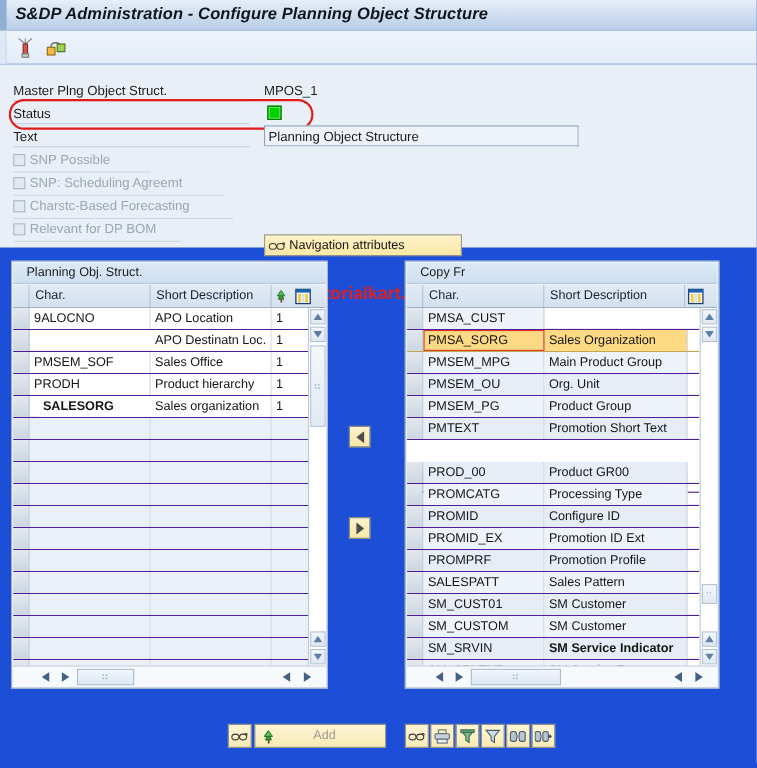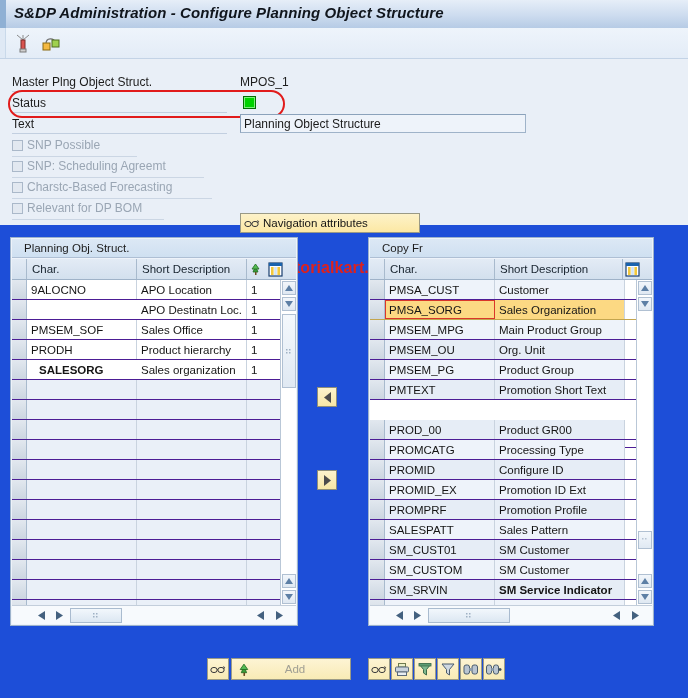"Customer" div.gcell { html: <div>Customer</div> -> none }
